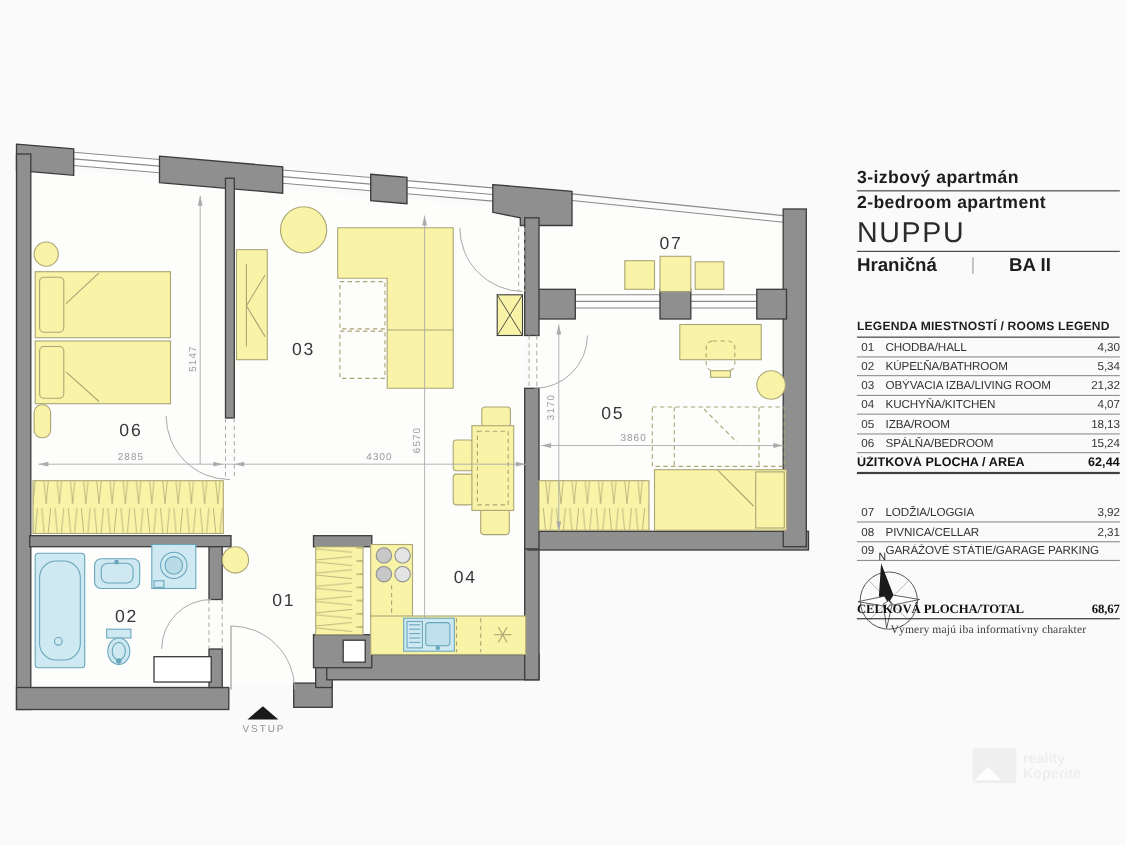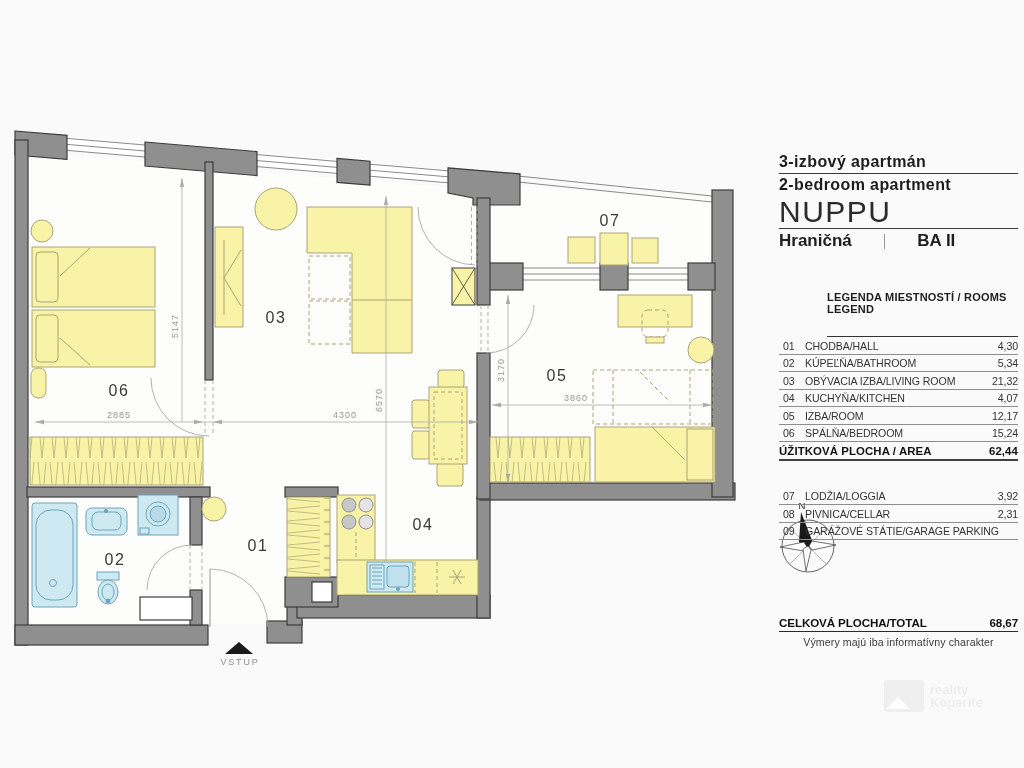"NUPPU" .h-project { font-size: 30px -> 26px }
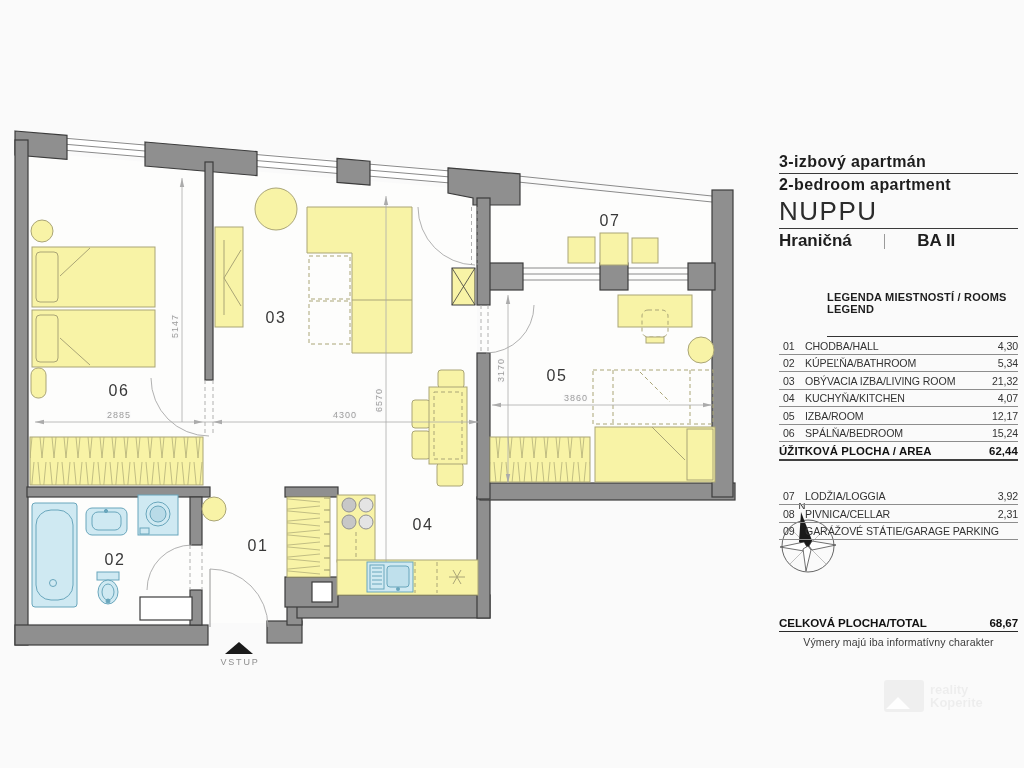"LEGENDA MIESTNOSTÍ / ROOMS LEGEND" .lg-title { margin-left: 48px -> none; padding-bottom: 21px -> 3px }
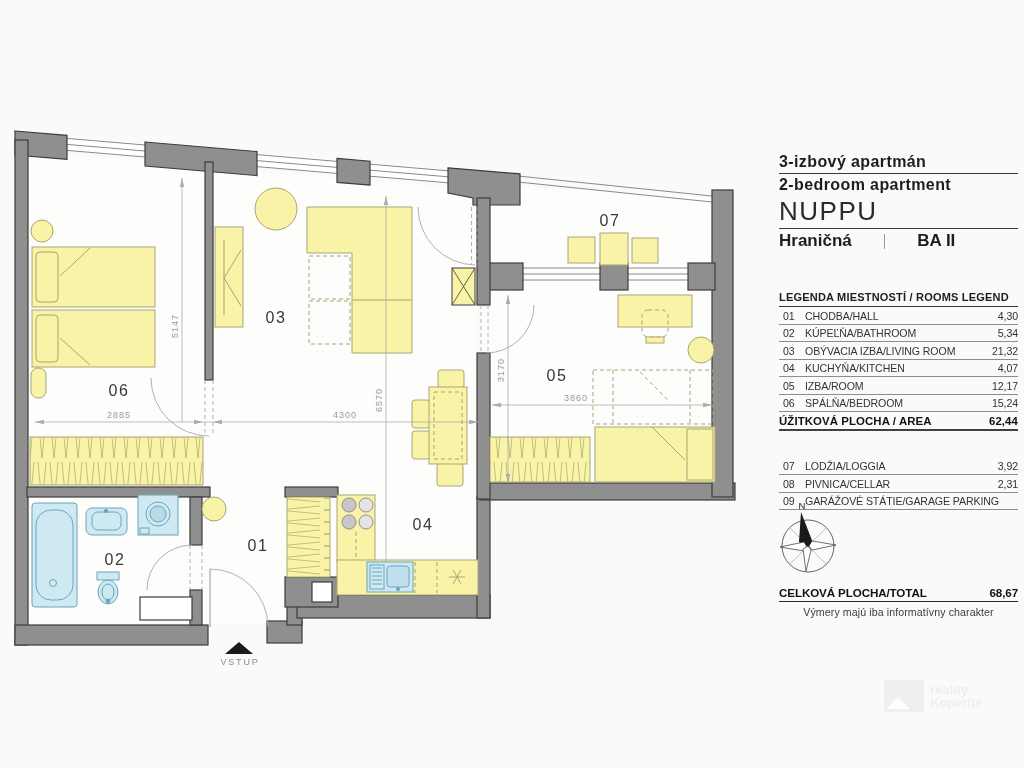"12,17" span.val { text: 12,17 -> 18,13 }
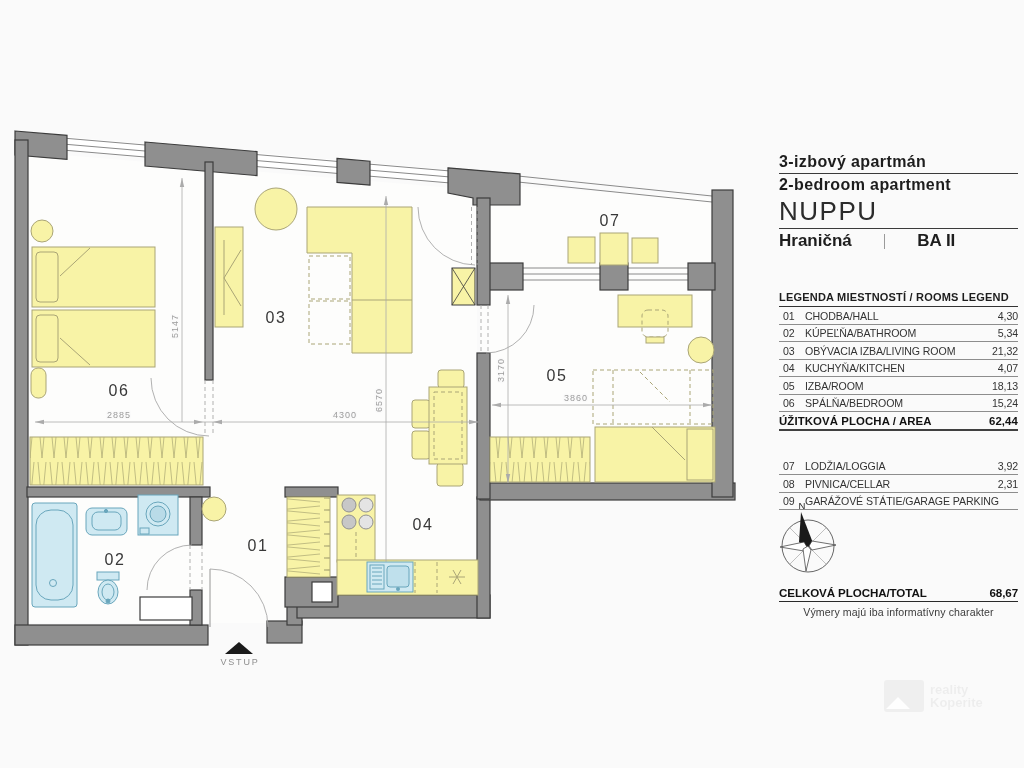"CELKOVÁ PLOCHA/TOTAL" .total-row { font-family: none -> Liberation Serif, serif; margin-top: 73px -> 34px }
